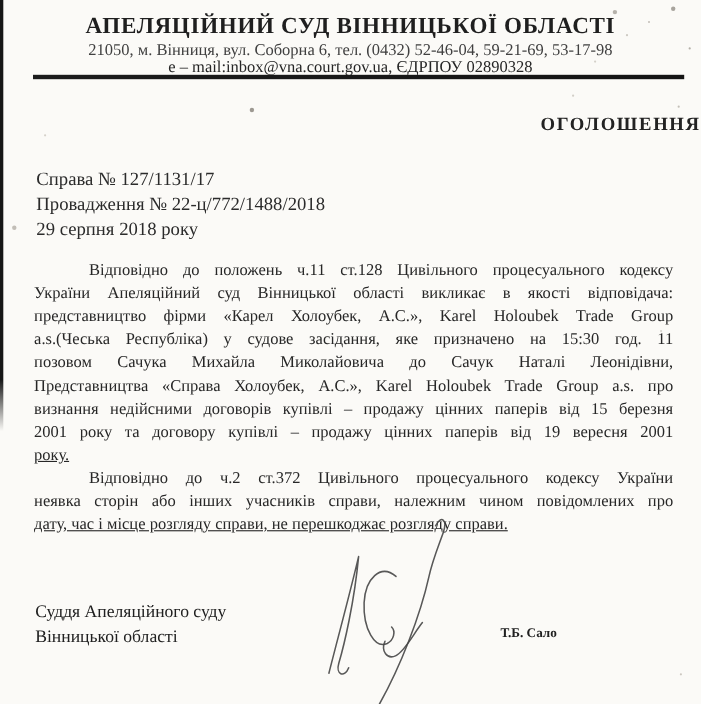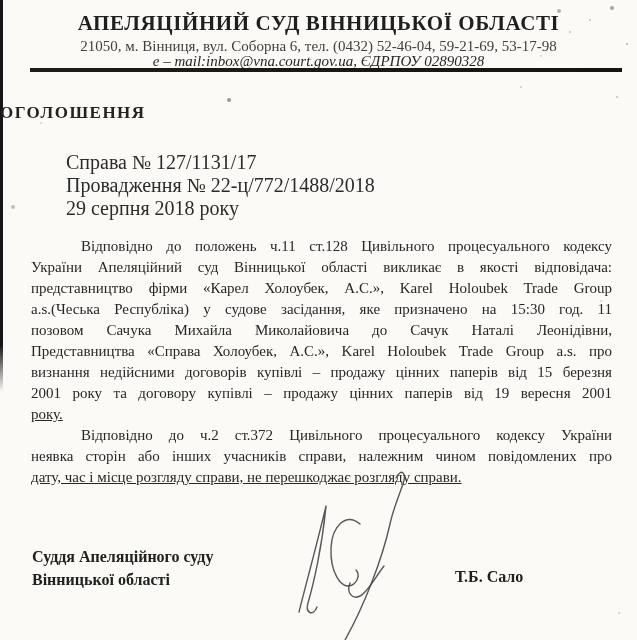"e – mail:inbox@vna.court.gov.ua, ЄДРПОУ" .email { font-style: italic -> none }
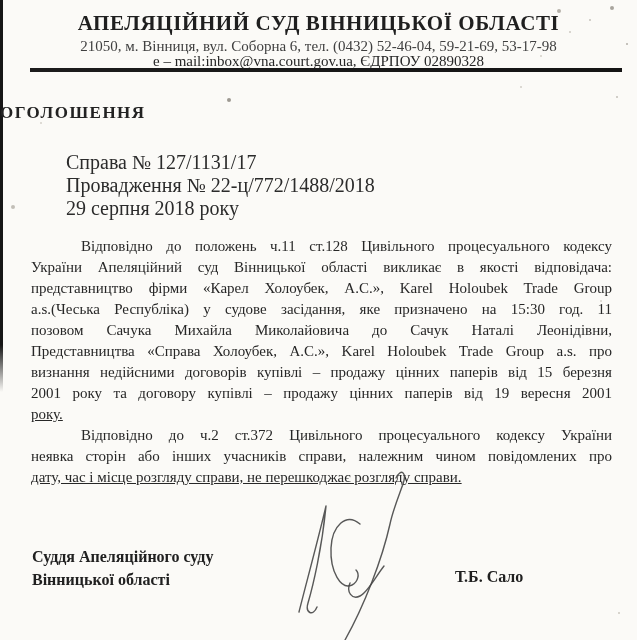"ОГОЛОШЕННЯ" .doc-title { text-align: left -> right }
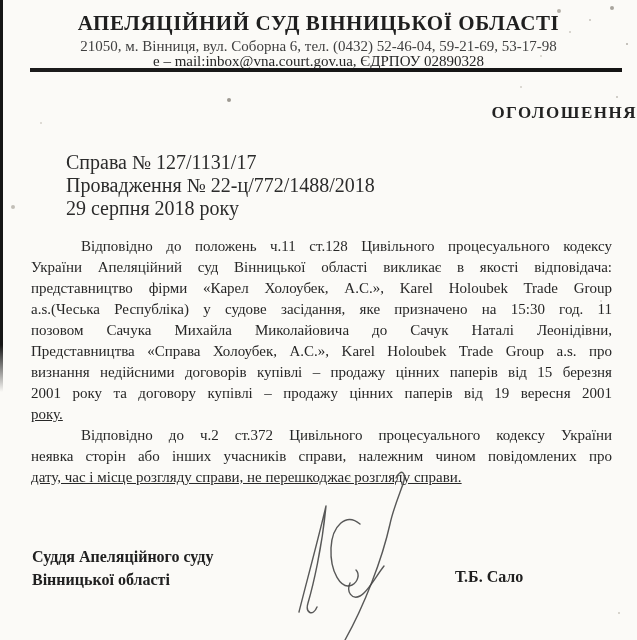"Справа № 127/1131/17" .case-block { font-size: 20px -> 17px; margin-left: 33px -> none }
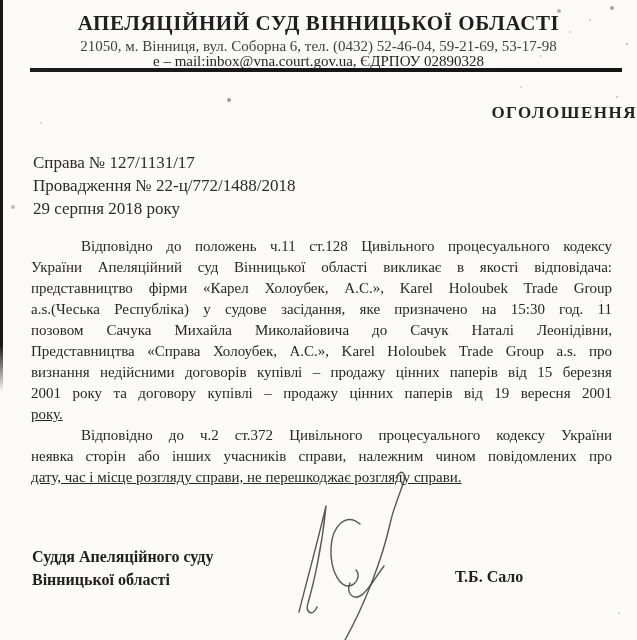"Суддя Апеляційного суду" .judge-block { font-weight: bold -> normal }
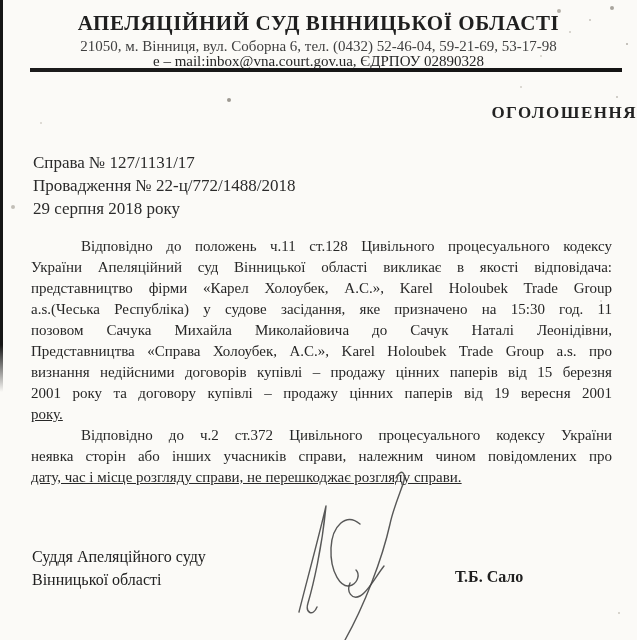"Т.Б. Сало" .signer-name { font-size: 16px -> 12px }
